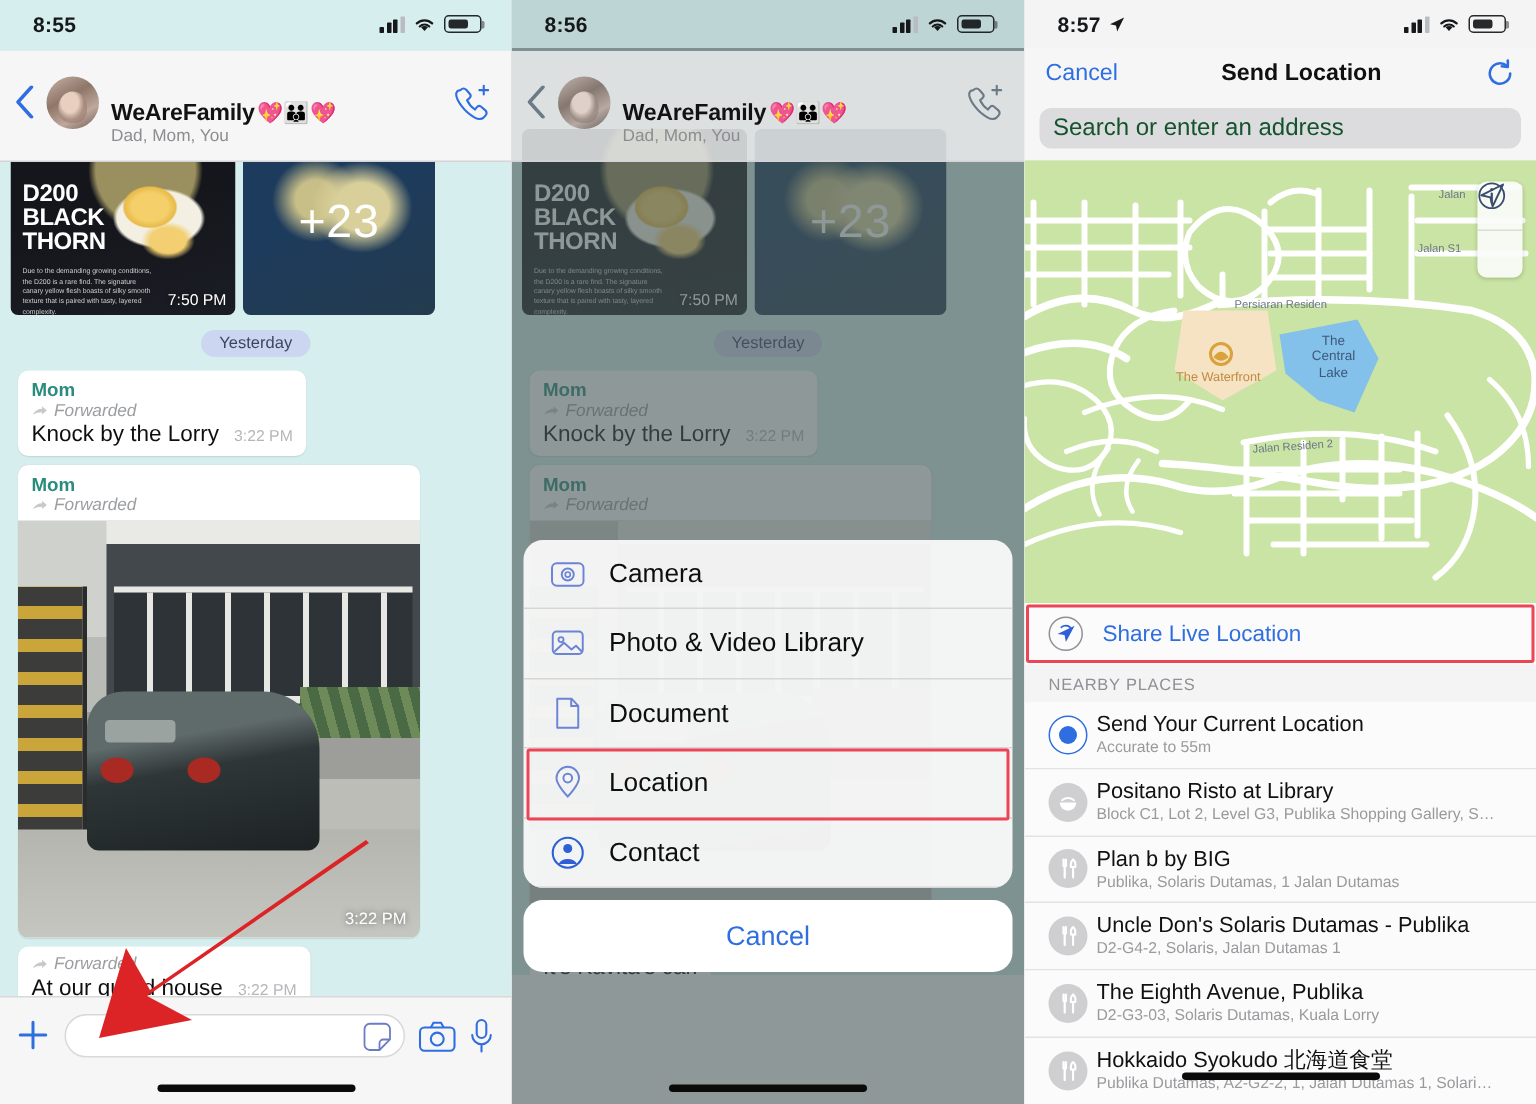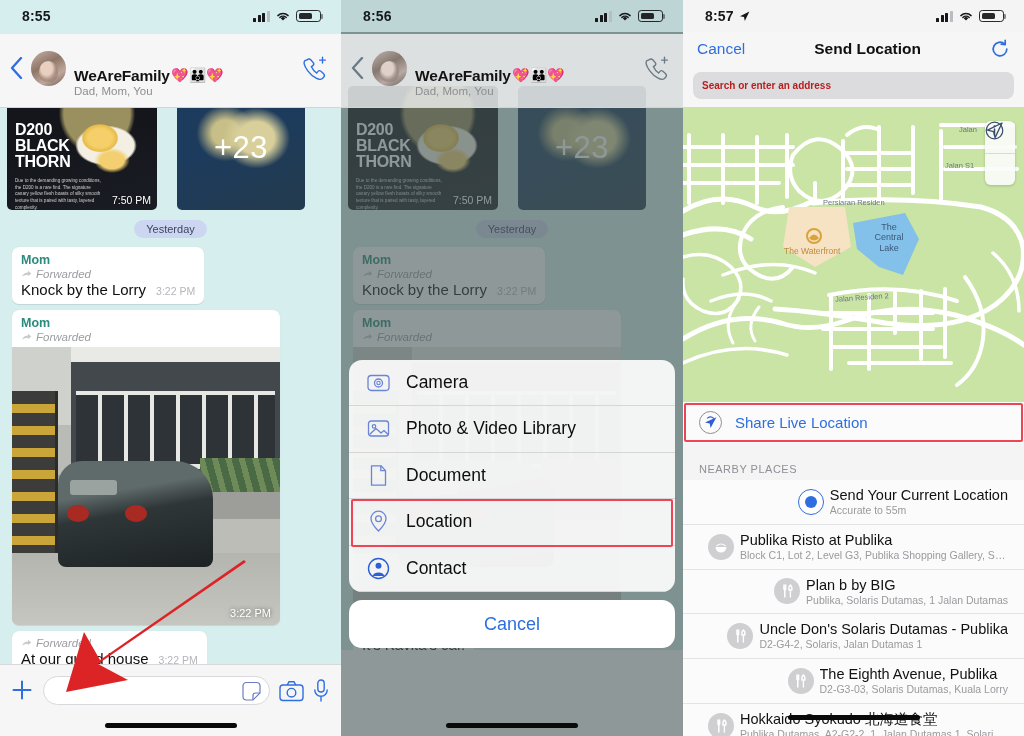"Search or enter an address" .search-ph { color: #b91c1c -> #14532d; font-size: 10px -> 16px; font-weight: bold -> none }
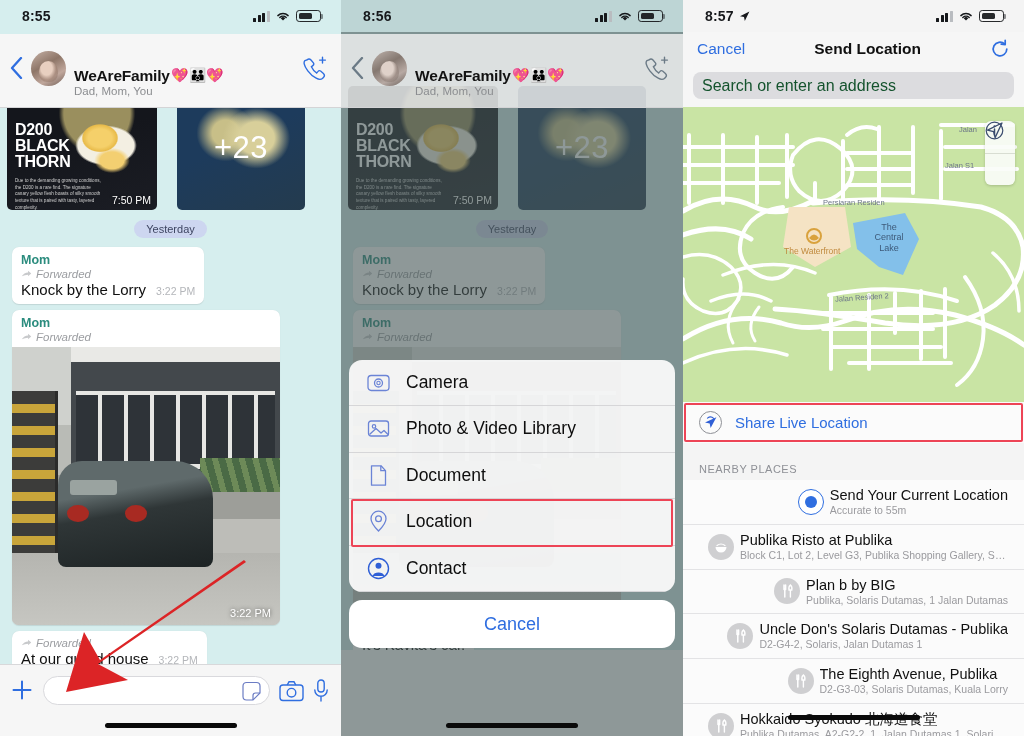"D200" .media-row { gap: 20px -> 5px }
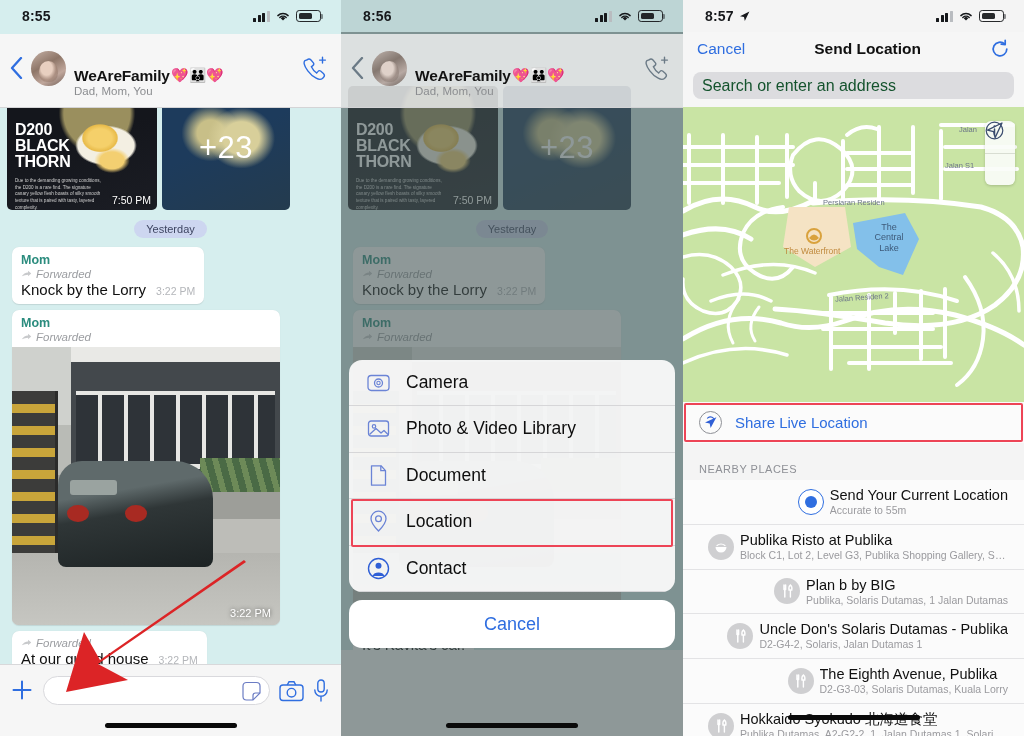"NEARBY PLACES" .section-hd { margin-top: 12px -> none }
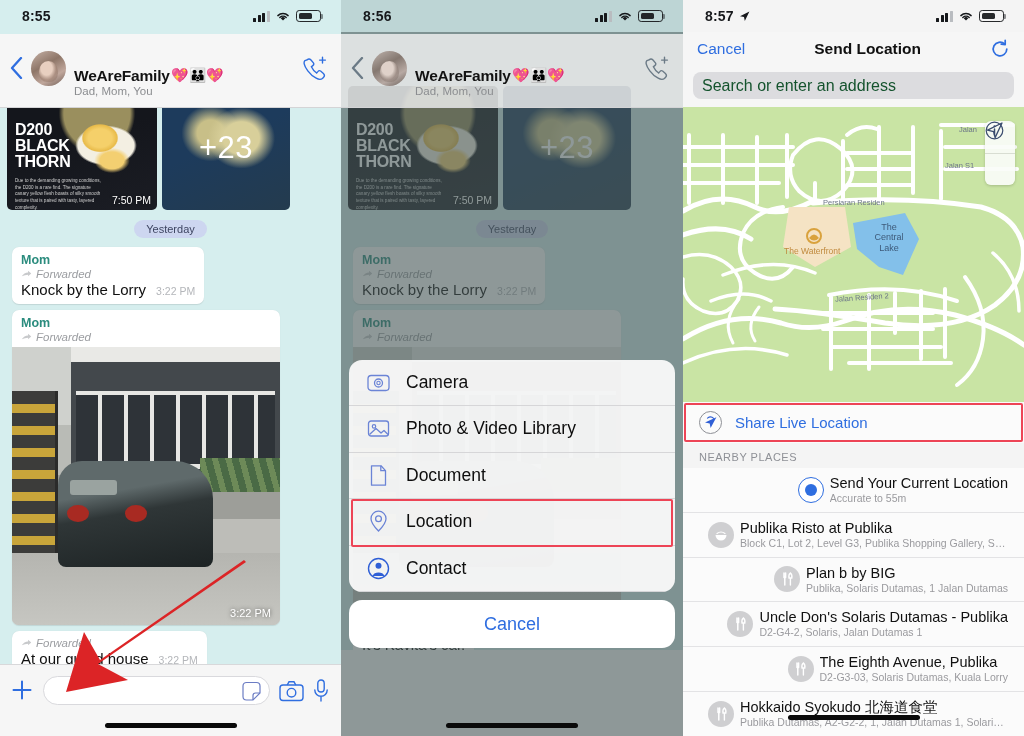"Send Your Current Location" .place-row { justify-content: flex-end -> none }
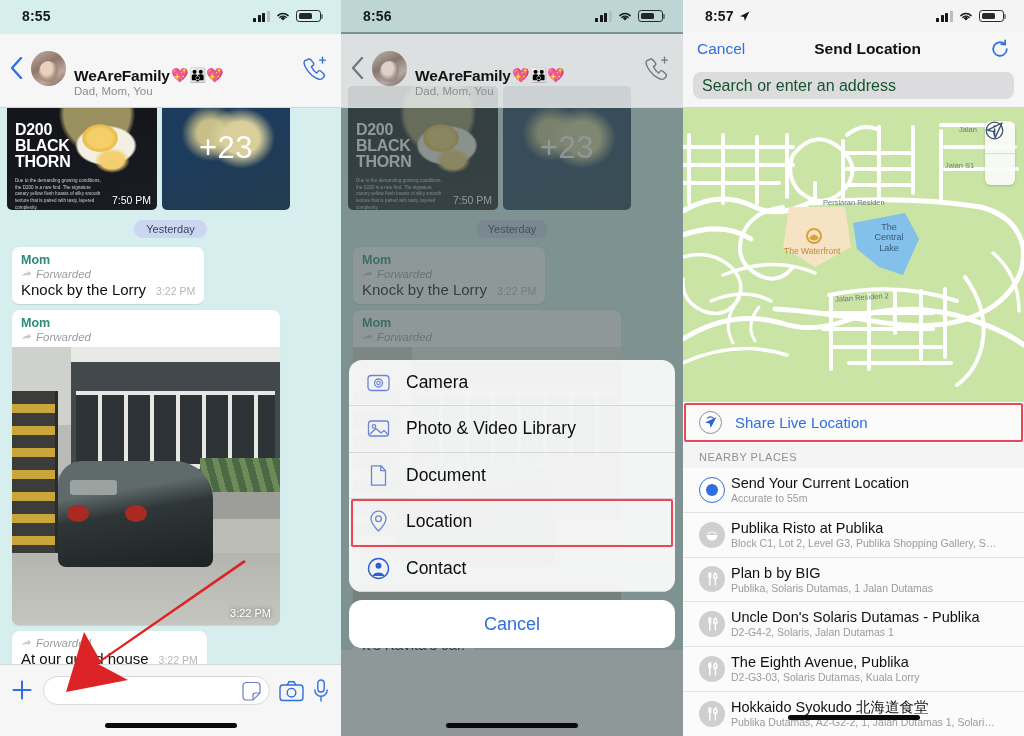"Publika Risto at Publika" span.place-name { text: Publika Risto at Publika -> Positano Risto at Library }
